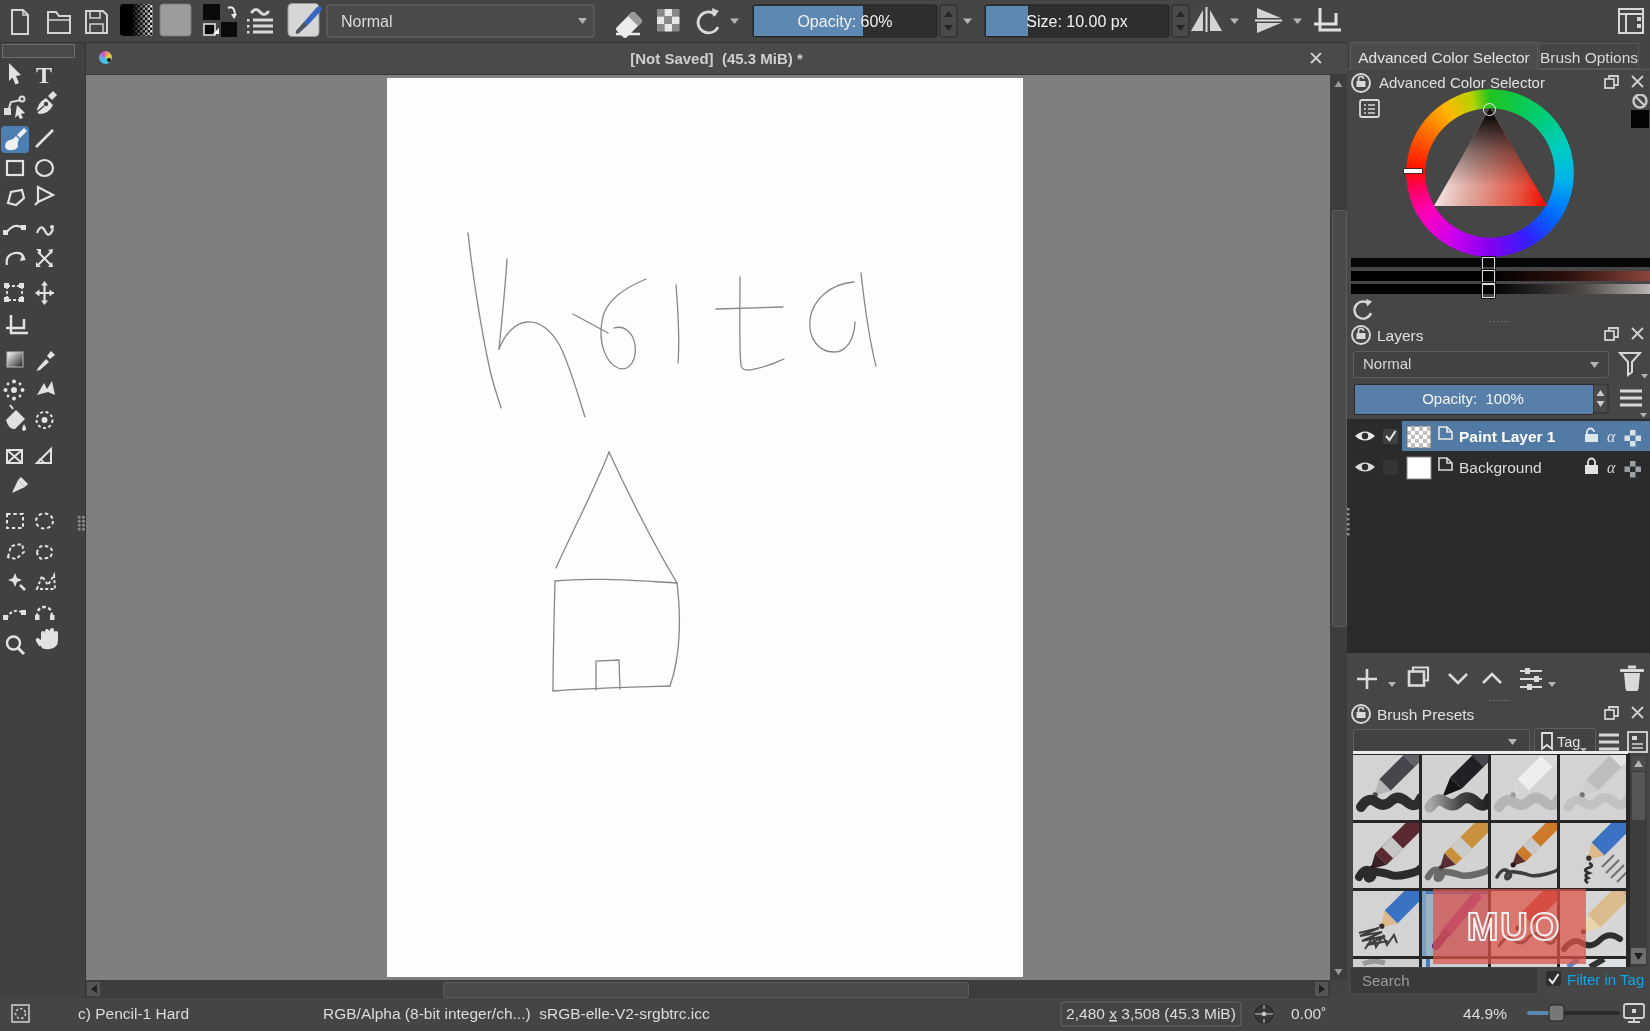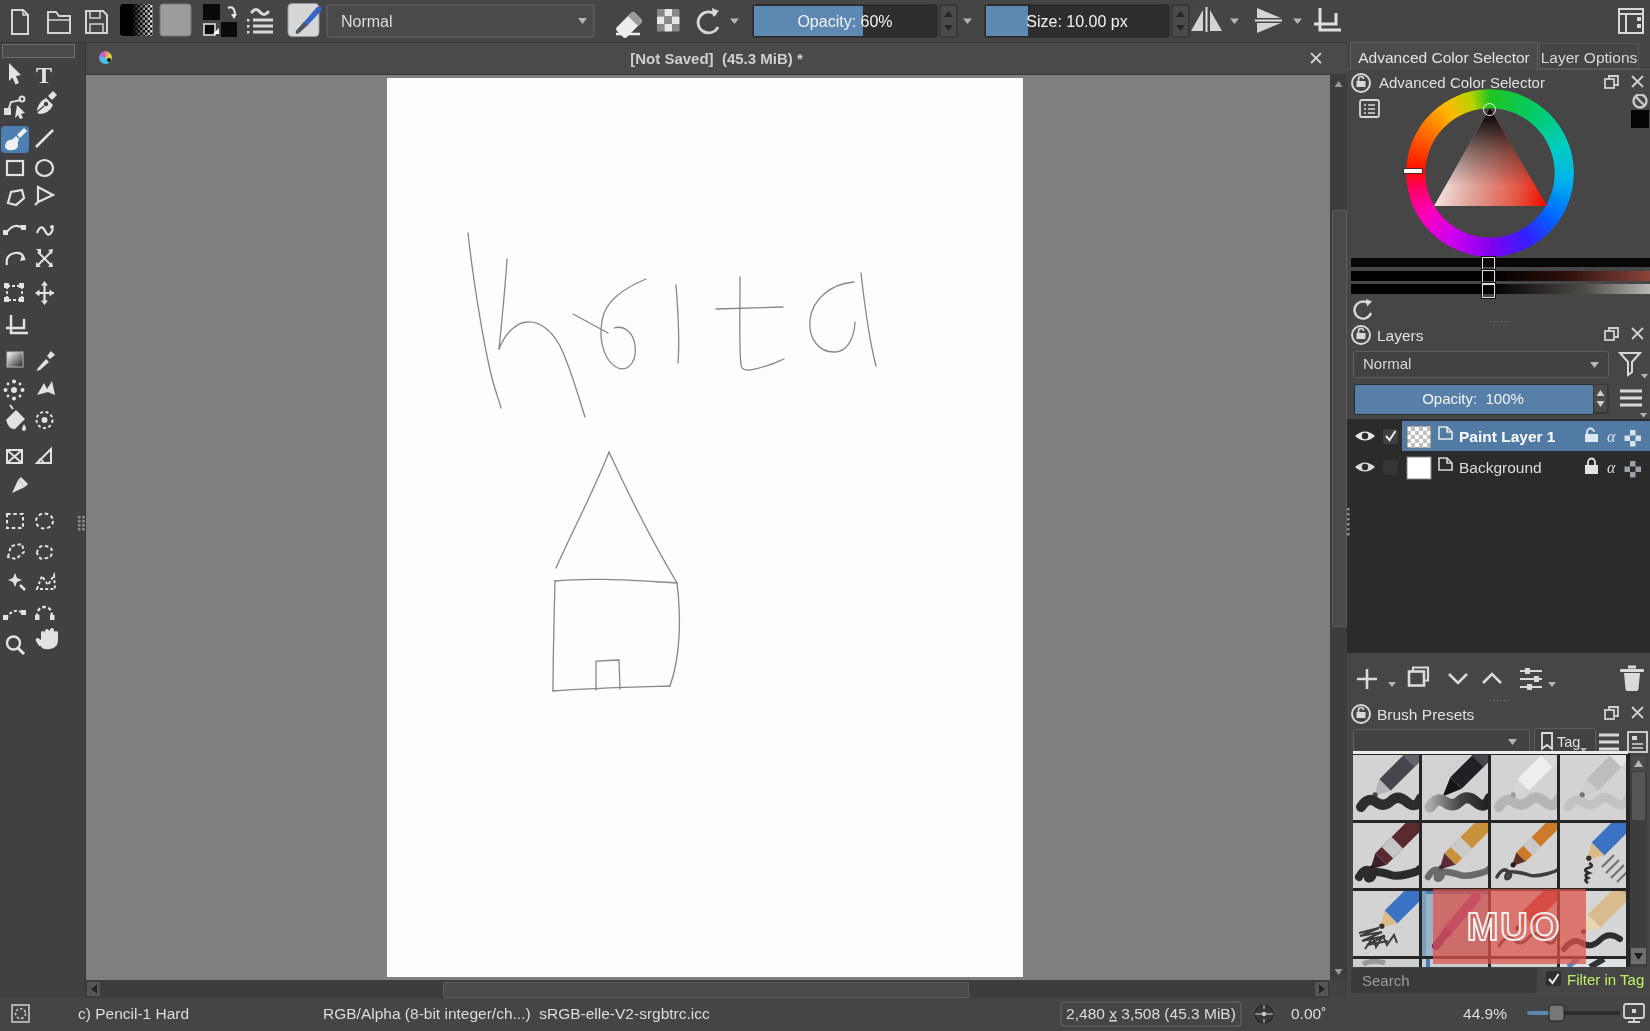"Layer Options" div.txt { text: Layer -> Brush }
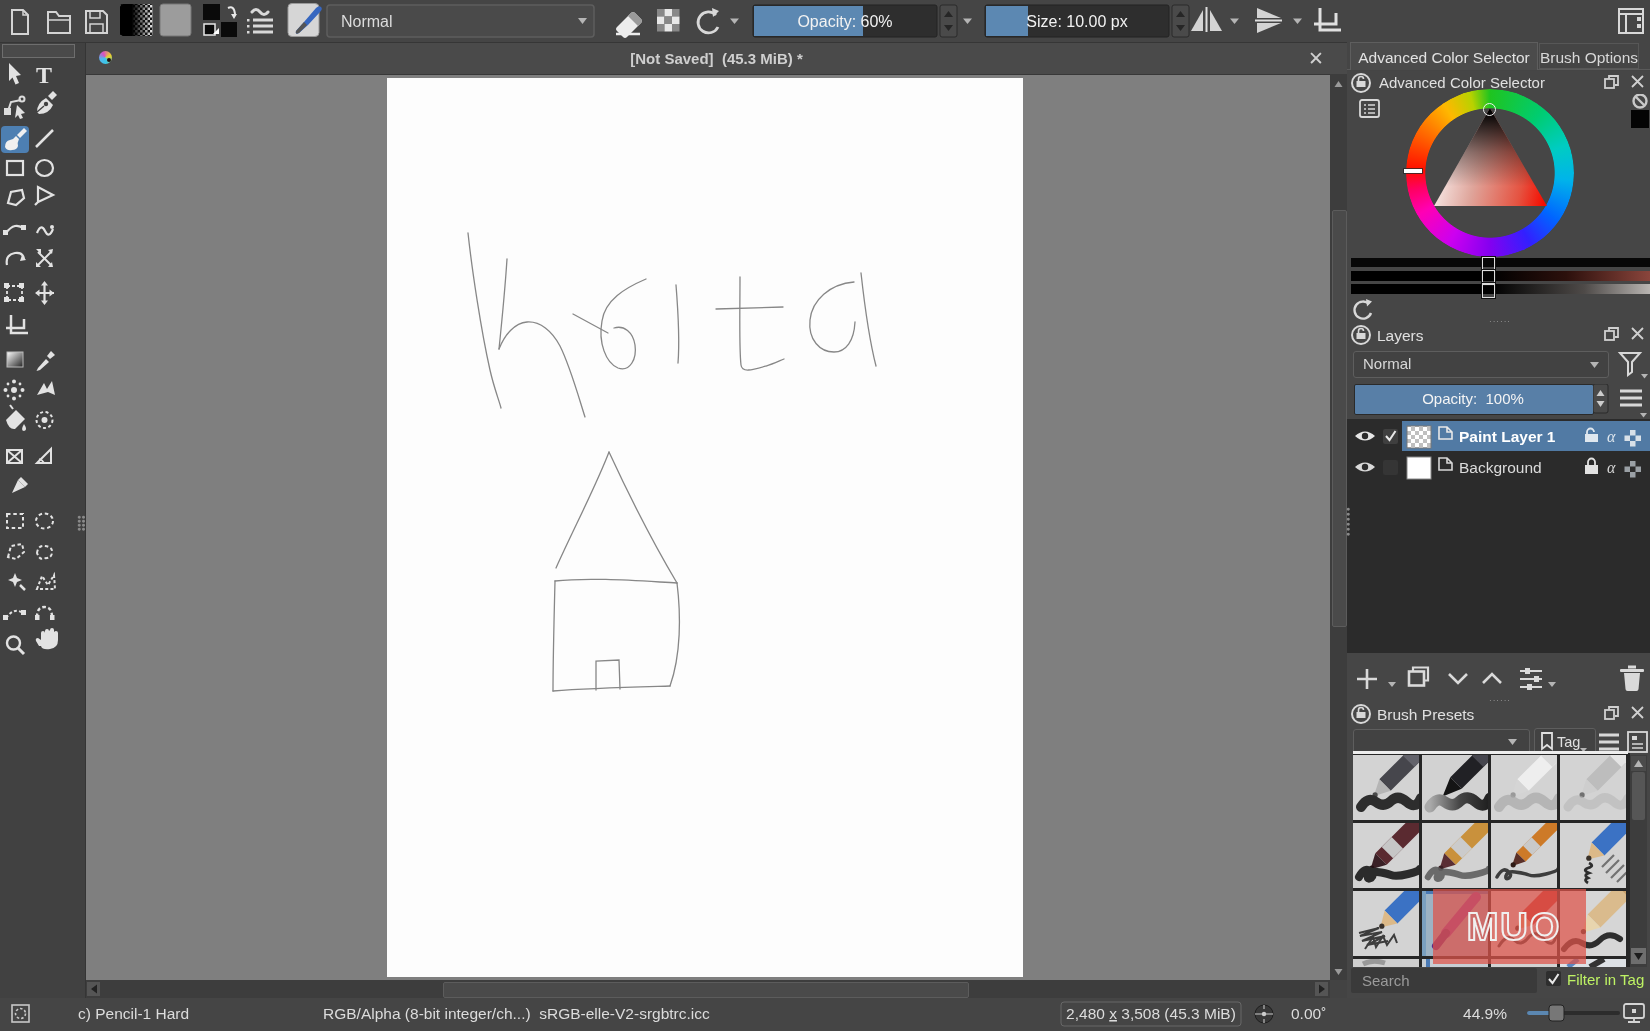"Filter in Tag" div.txt { color: #bef264 -> #0ea5e9 }
